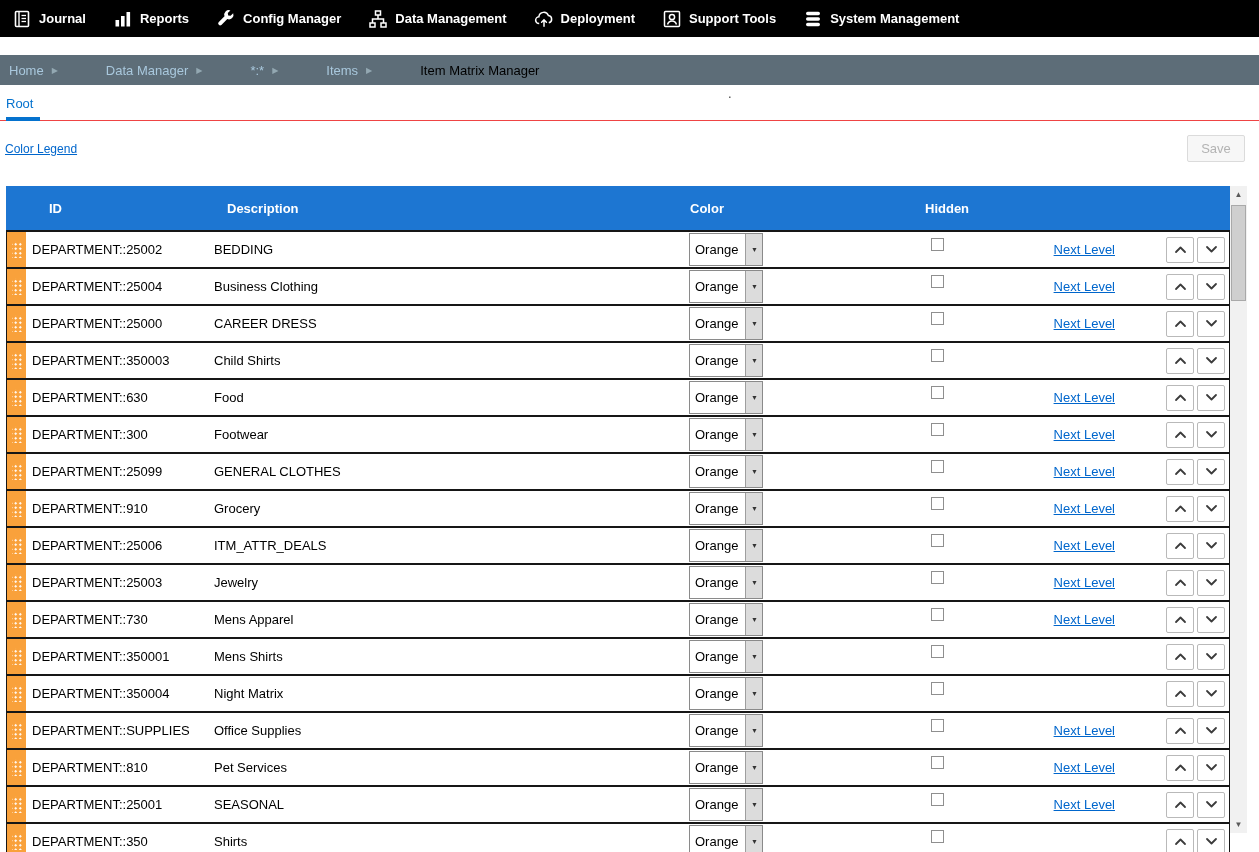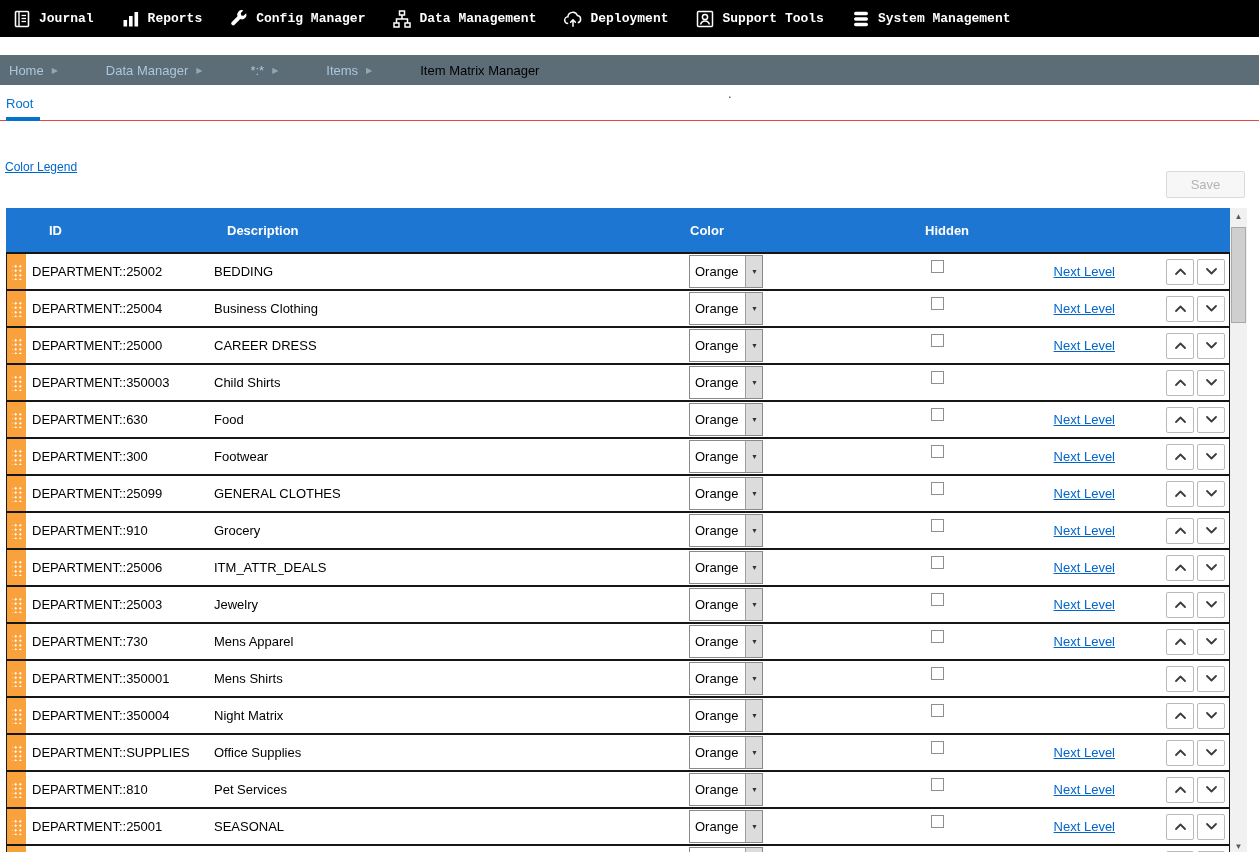"Journal" .topnav { font-family: Liberation Mono, monospace -> none }
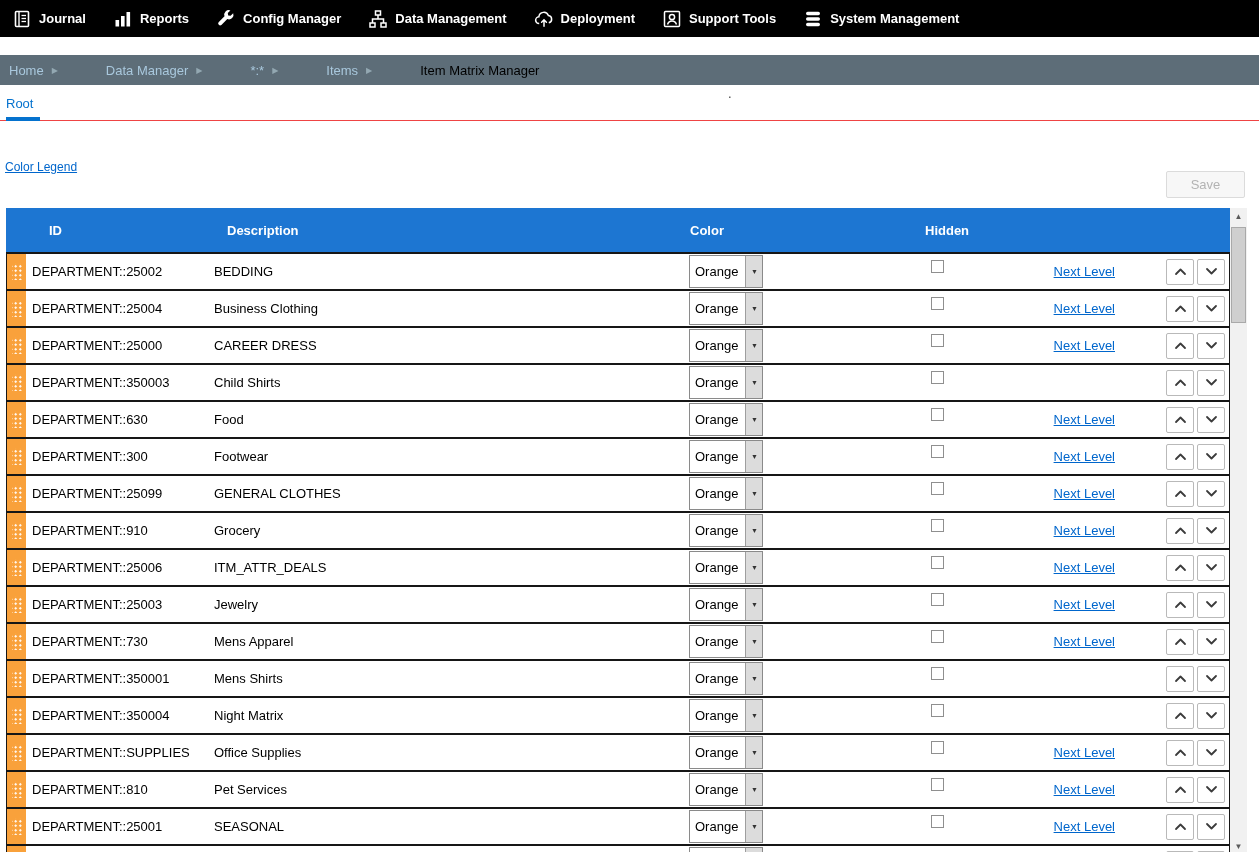"Color Legend" .toolbar { padding: 14px 14px 10px 5px -> 14px 14px 24px 5px }
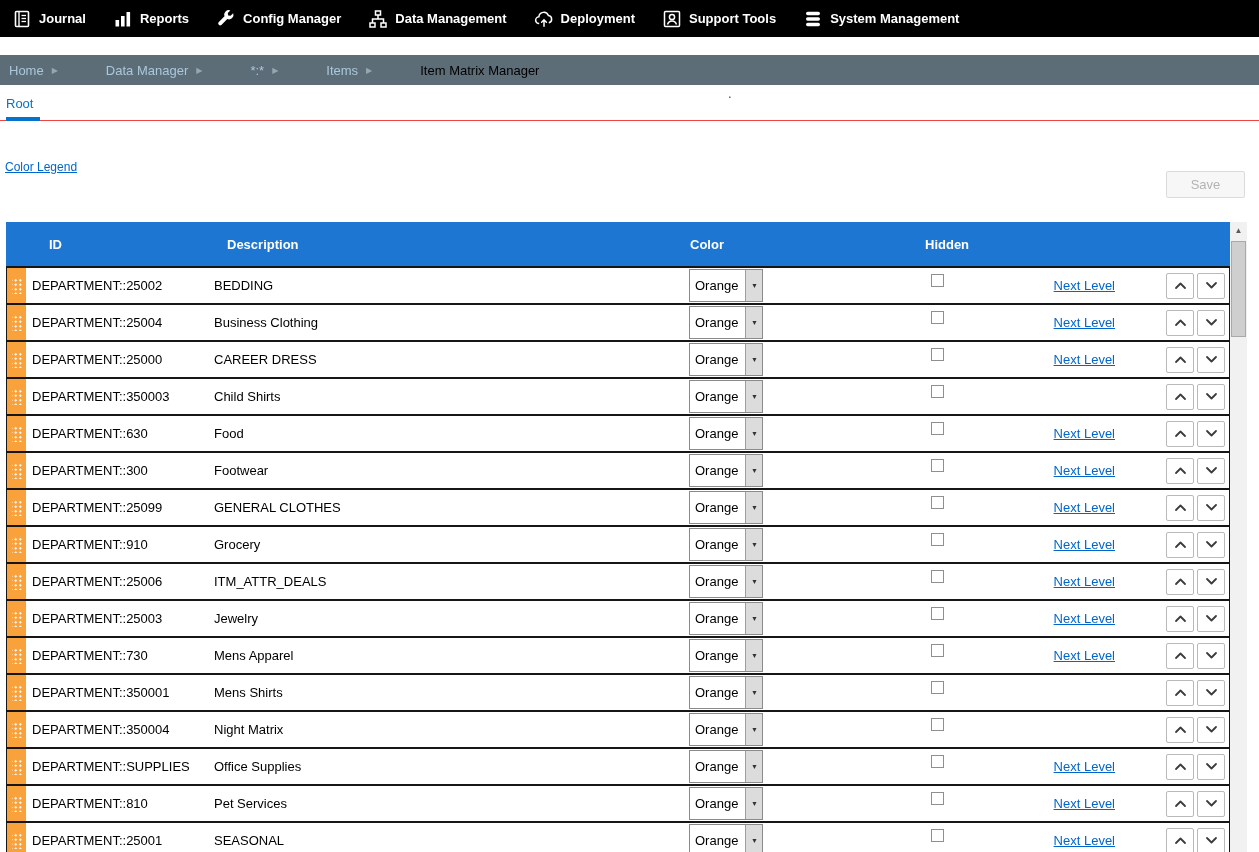"Save" .save-btn { margin-top: 36px -> none; width: 79px -> 58px }
